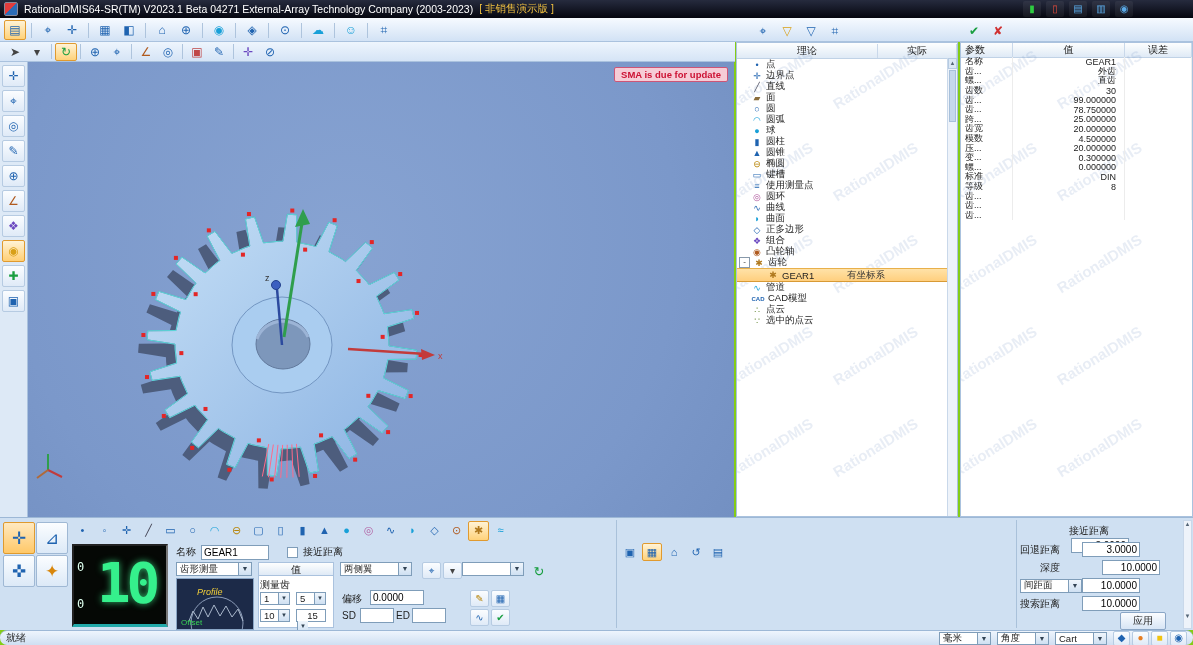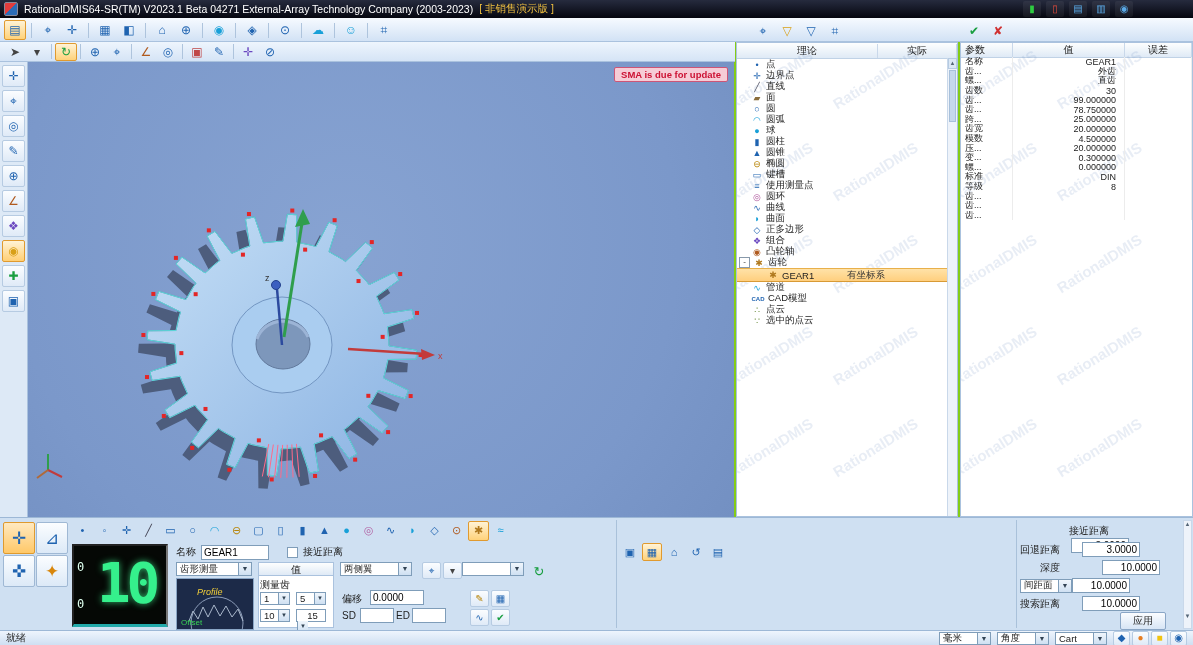"间距面" span.dd { width: 52px -> 62px }
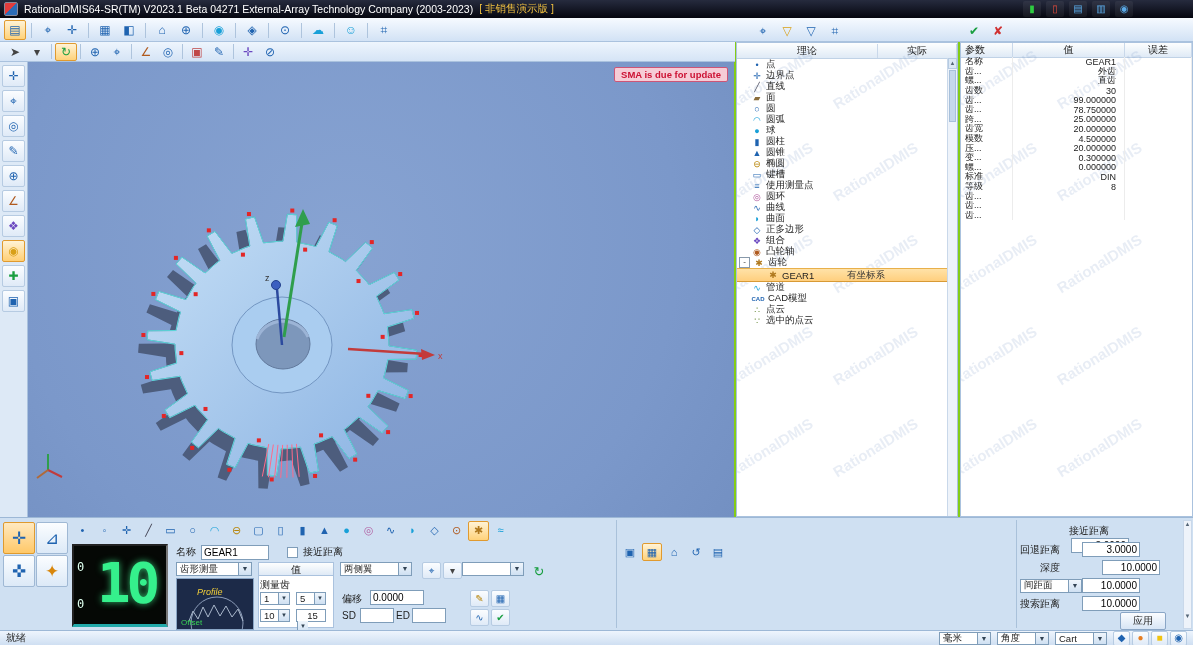"就绪" .statusbar { border-radius: none -> 7px }
